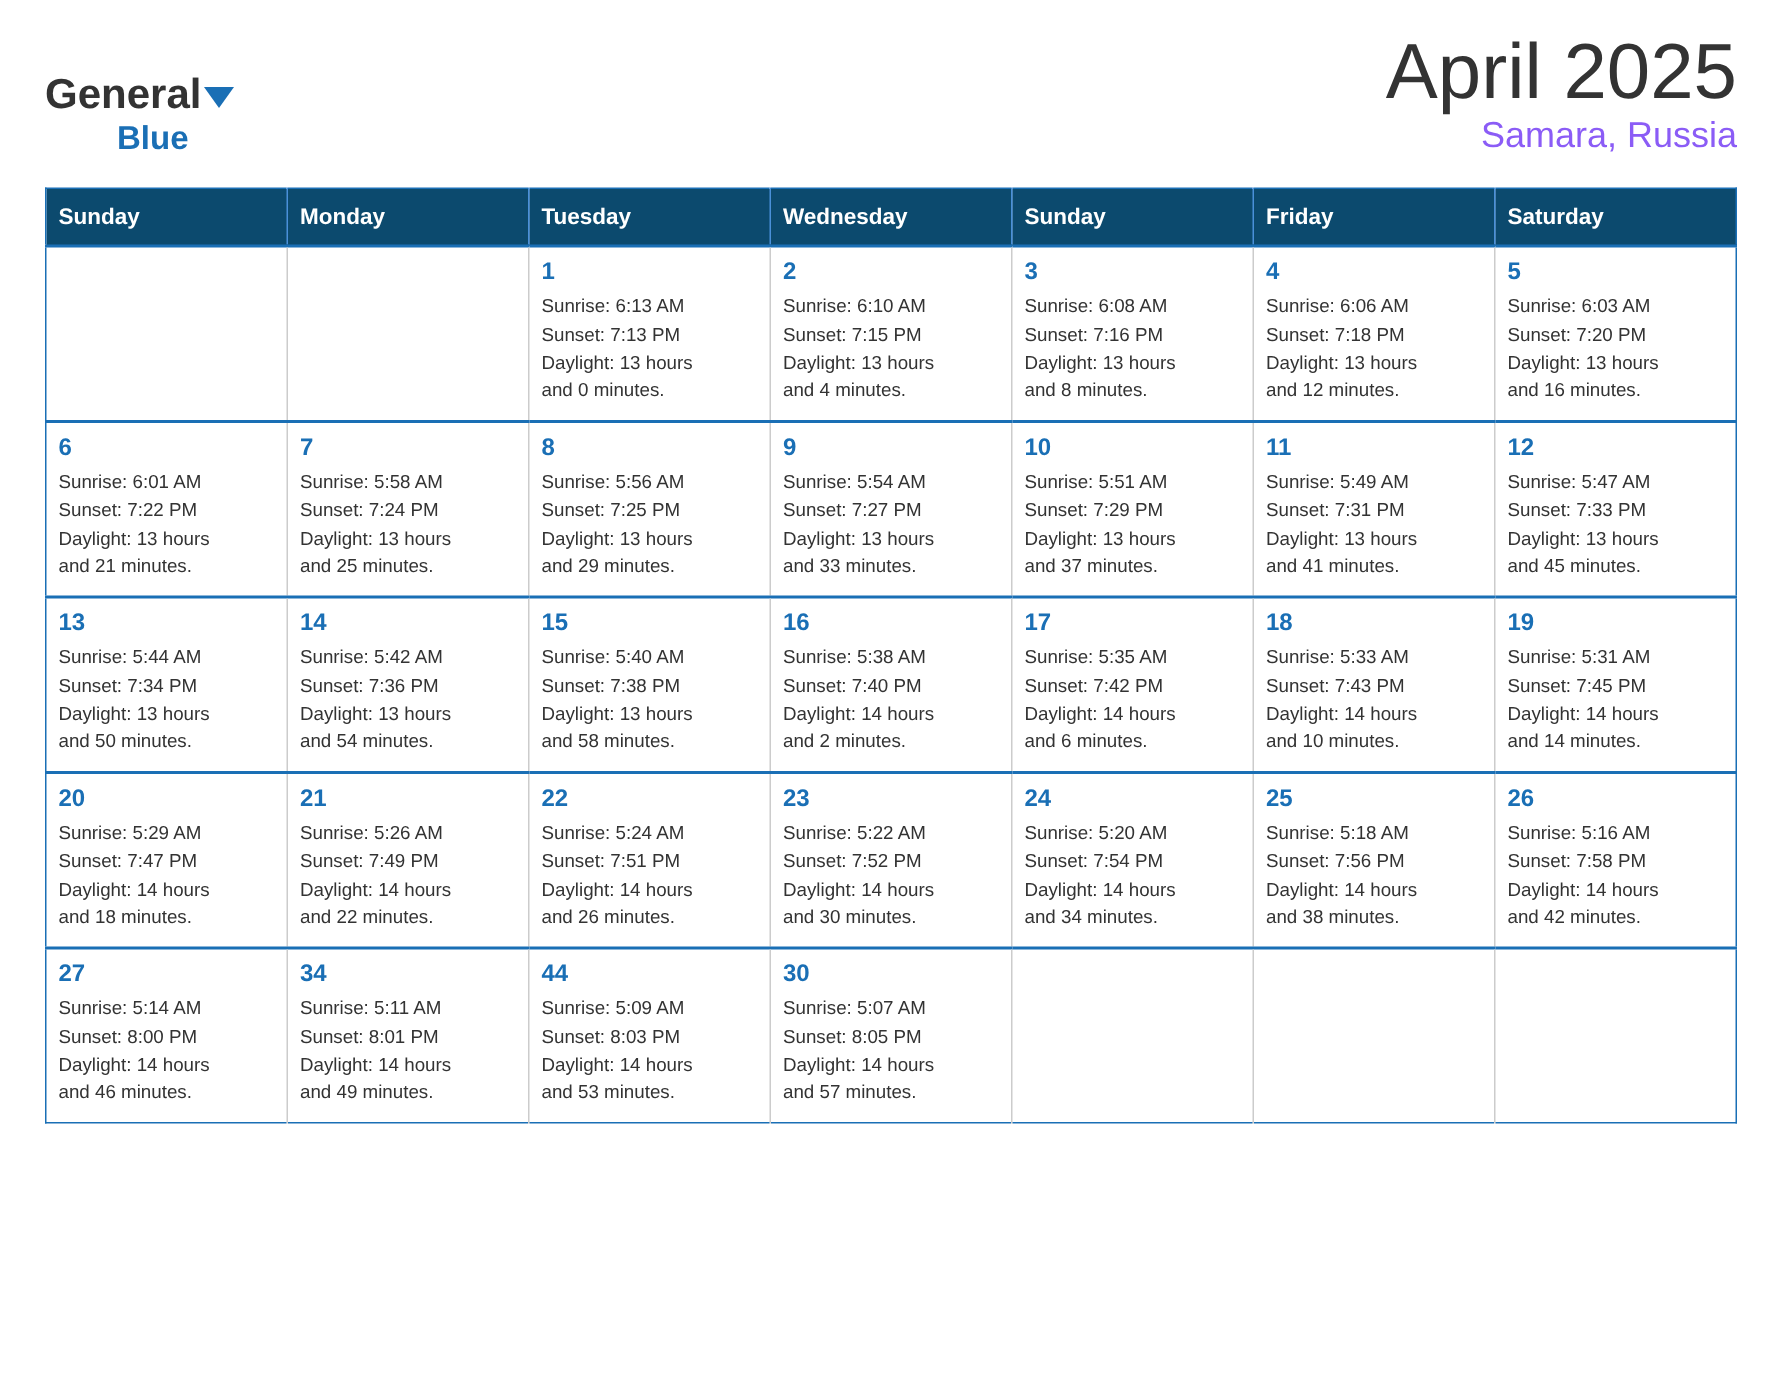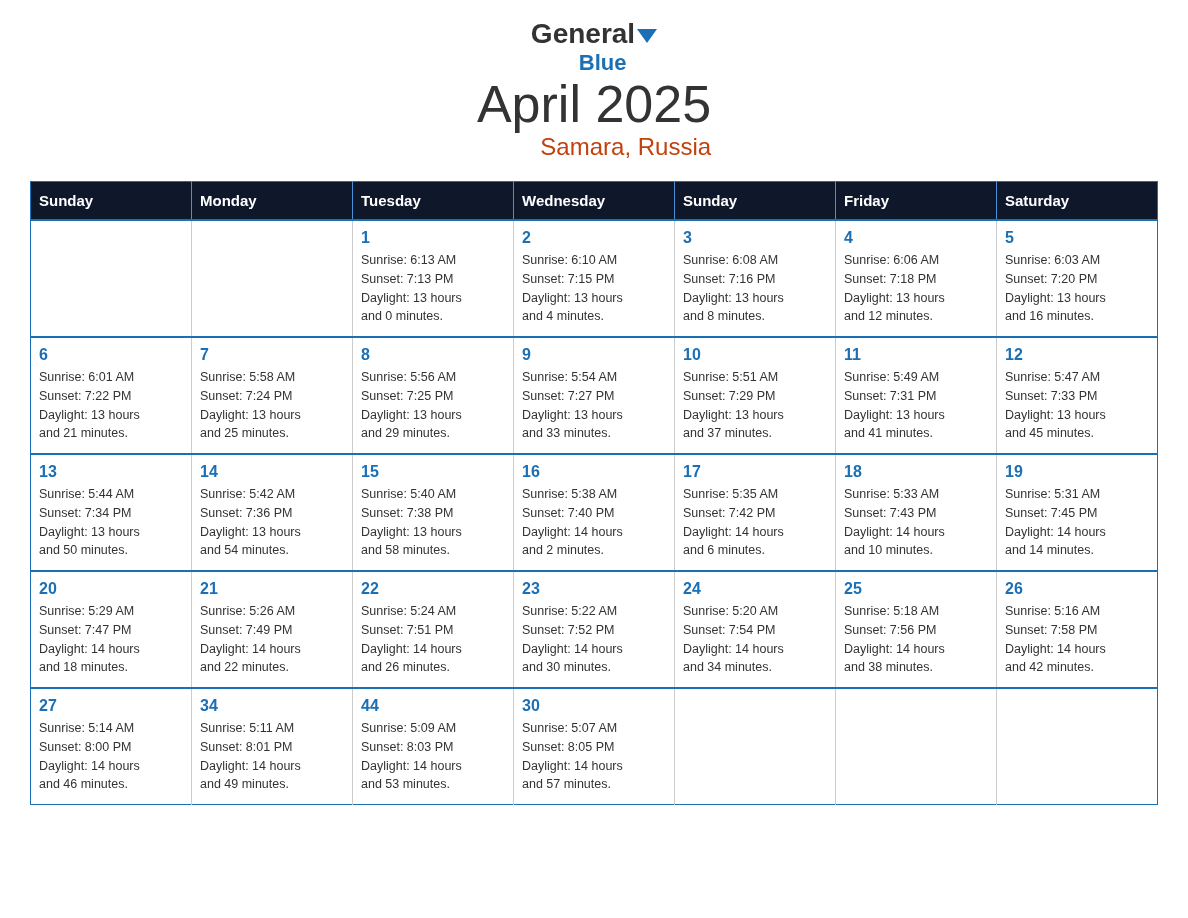"General" .header { align-items: center -> flex-end; flex-direction: column -> none }
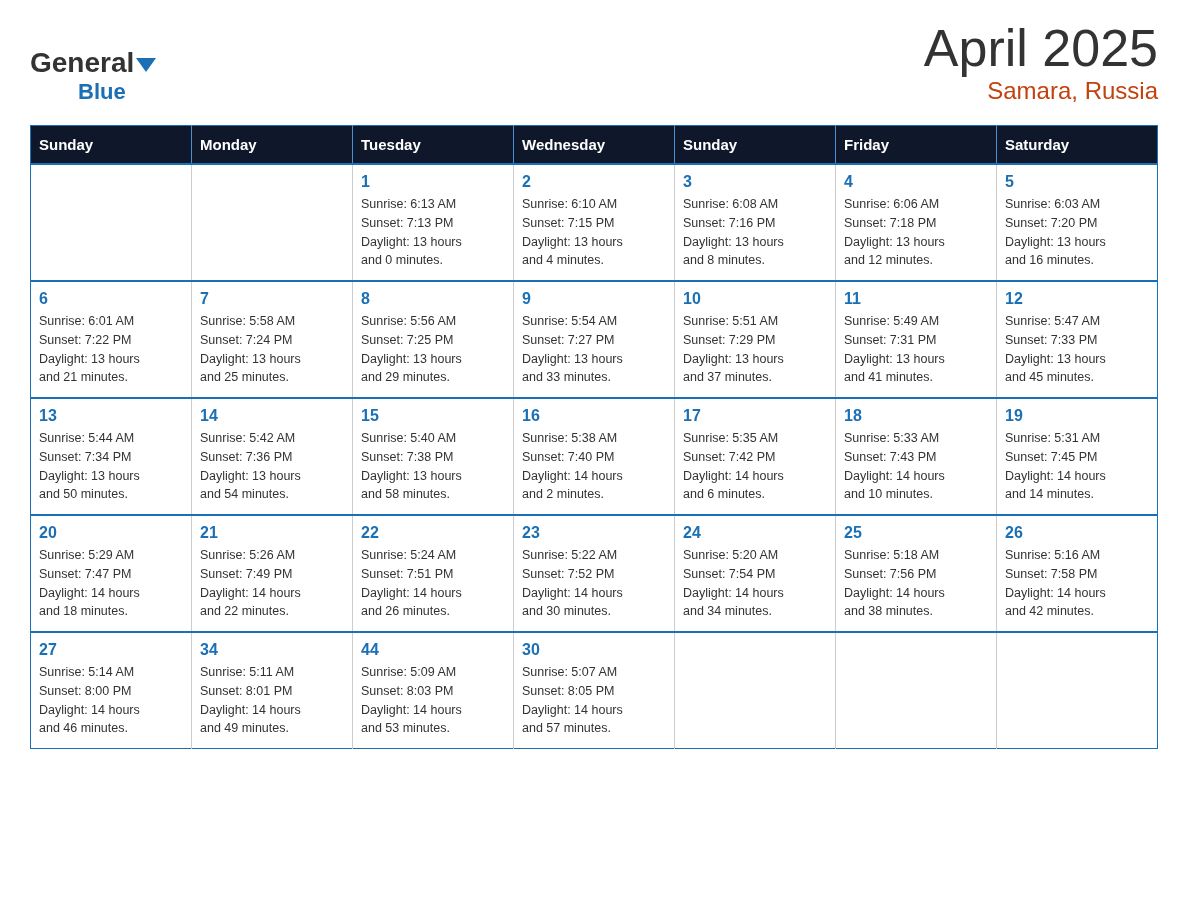"Samara, Russia" .title-block h2 { color: #c2410c -> #8b5cf6 }
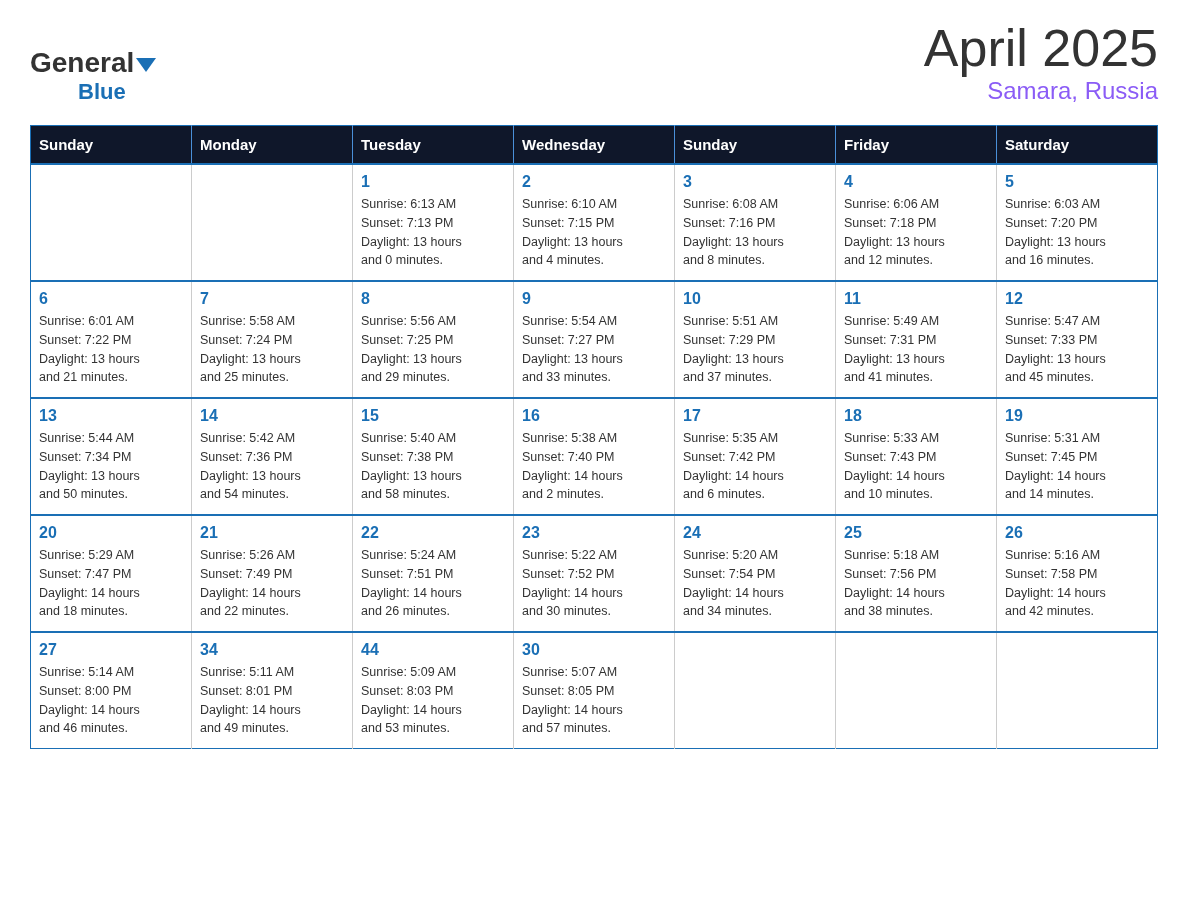"Sunday" .calendar thead tr th { background-color: #0f172a -> #0c4a6e }
